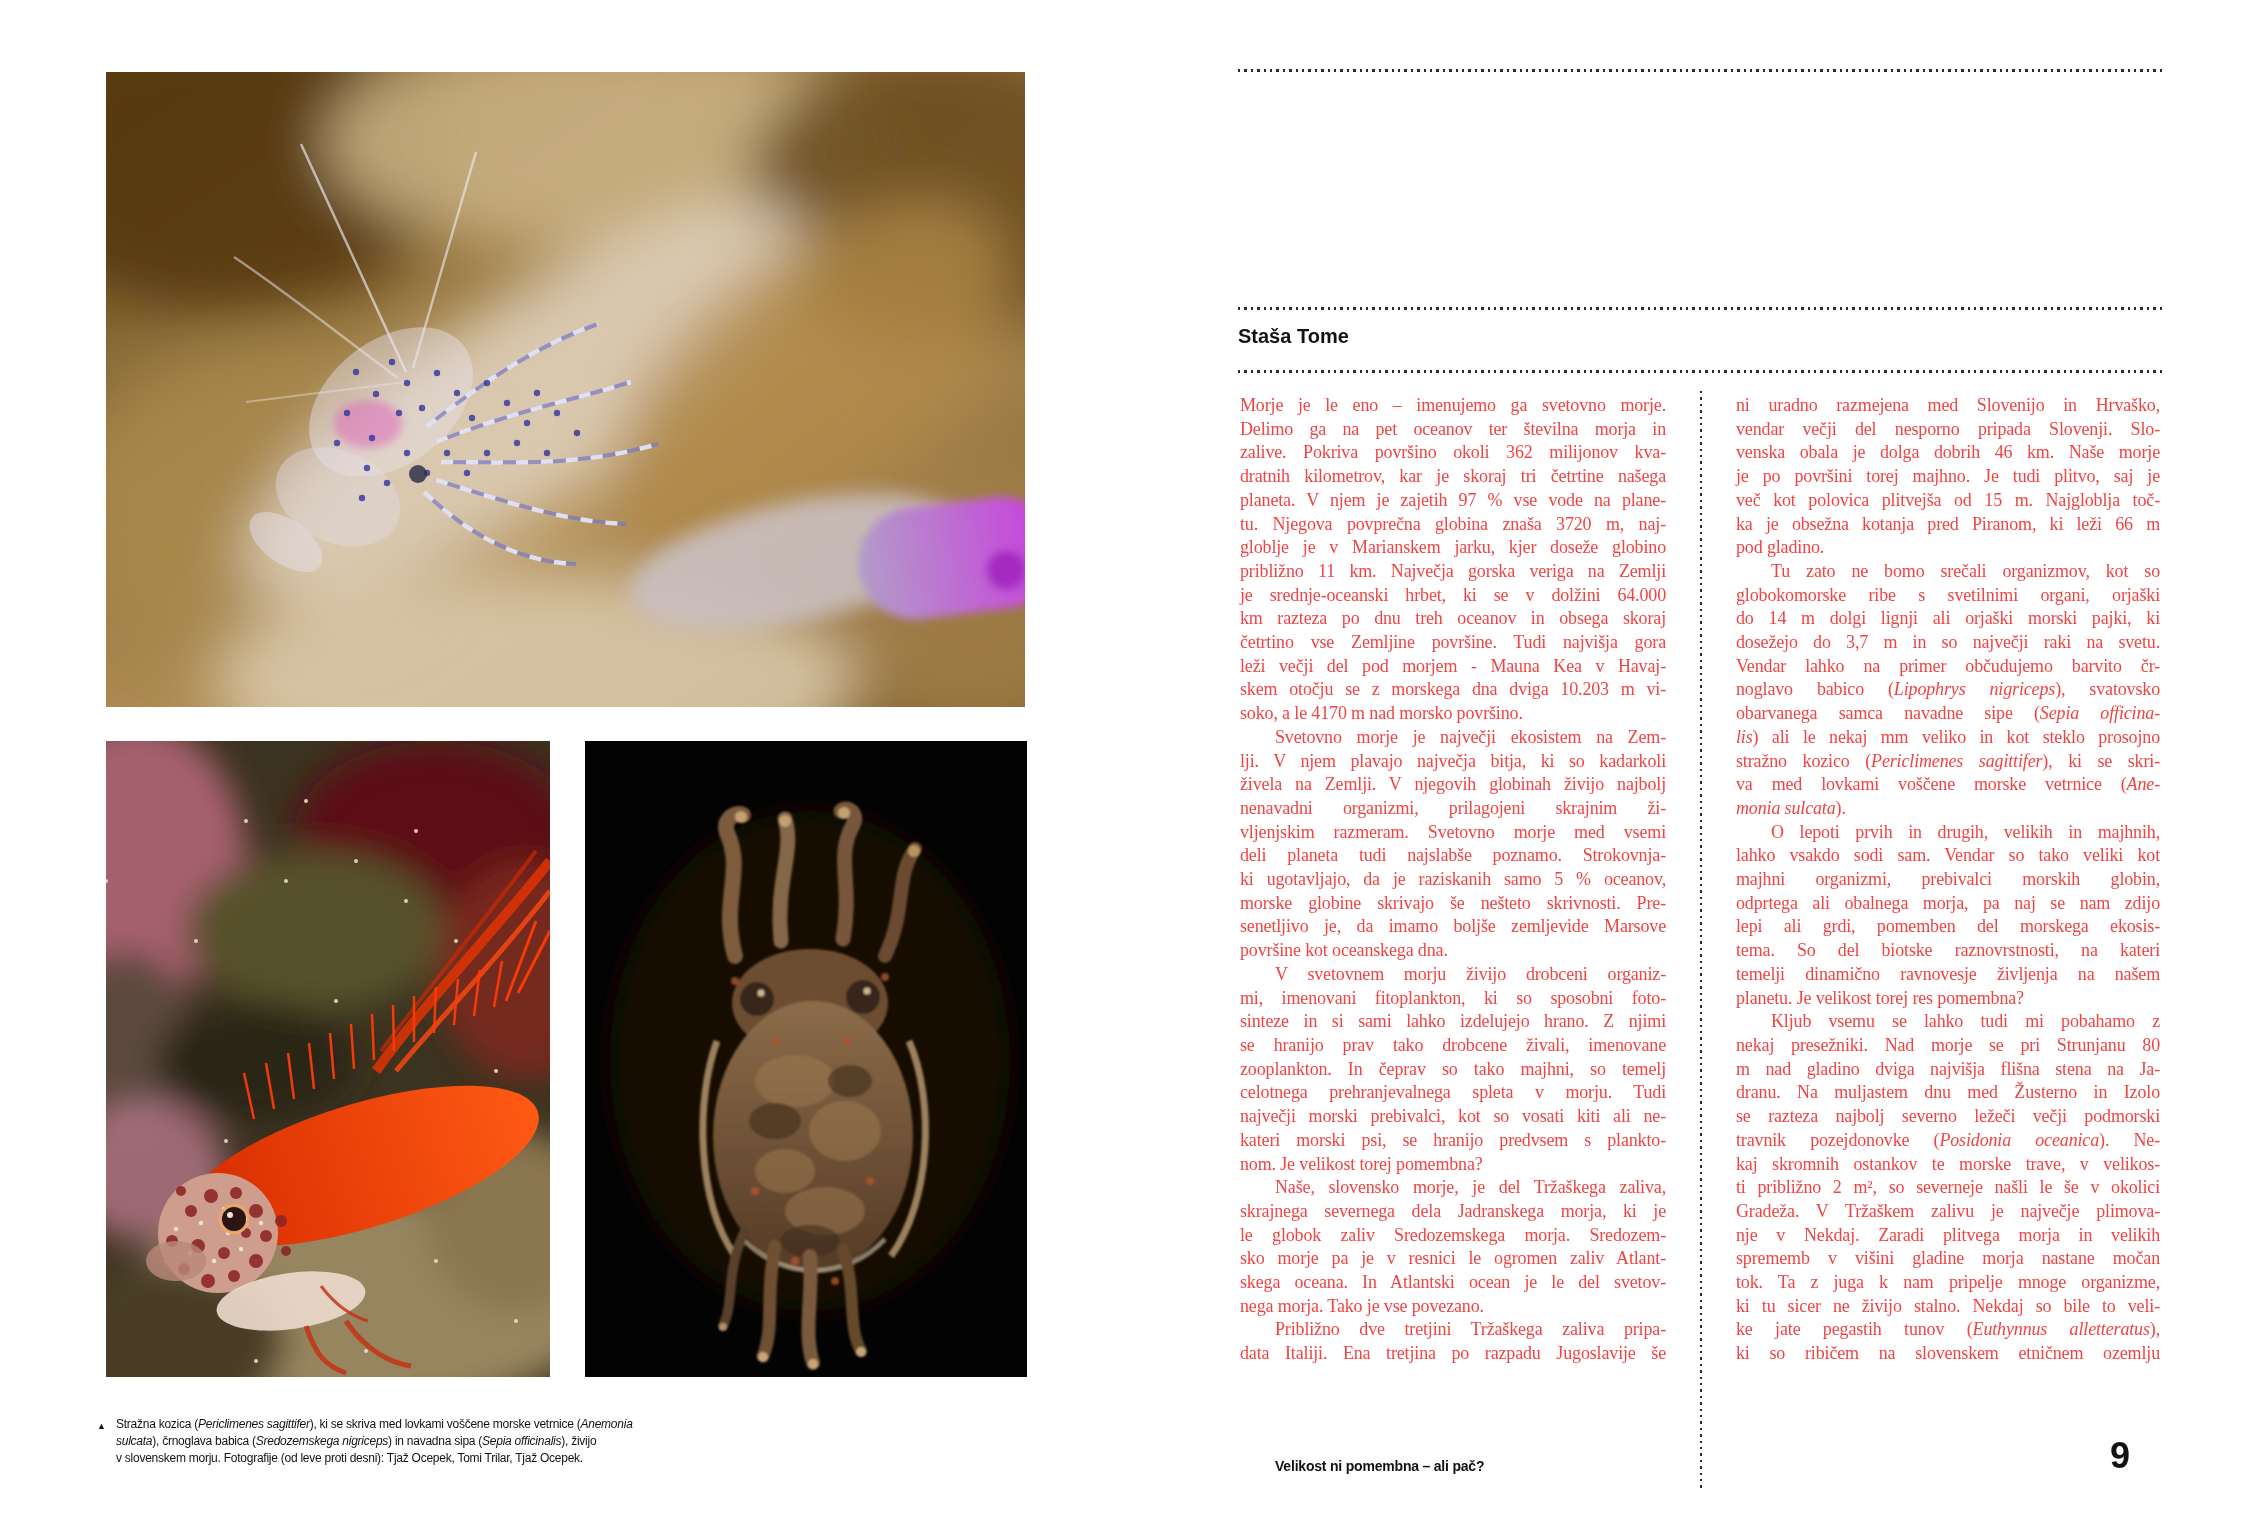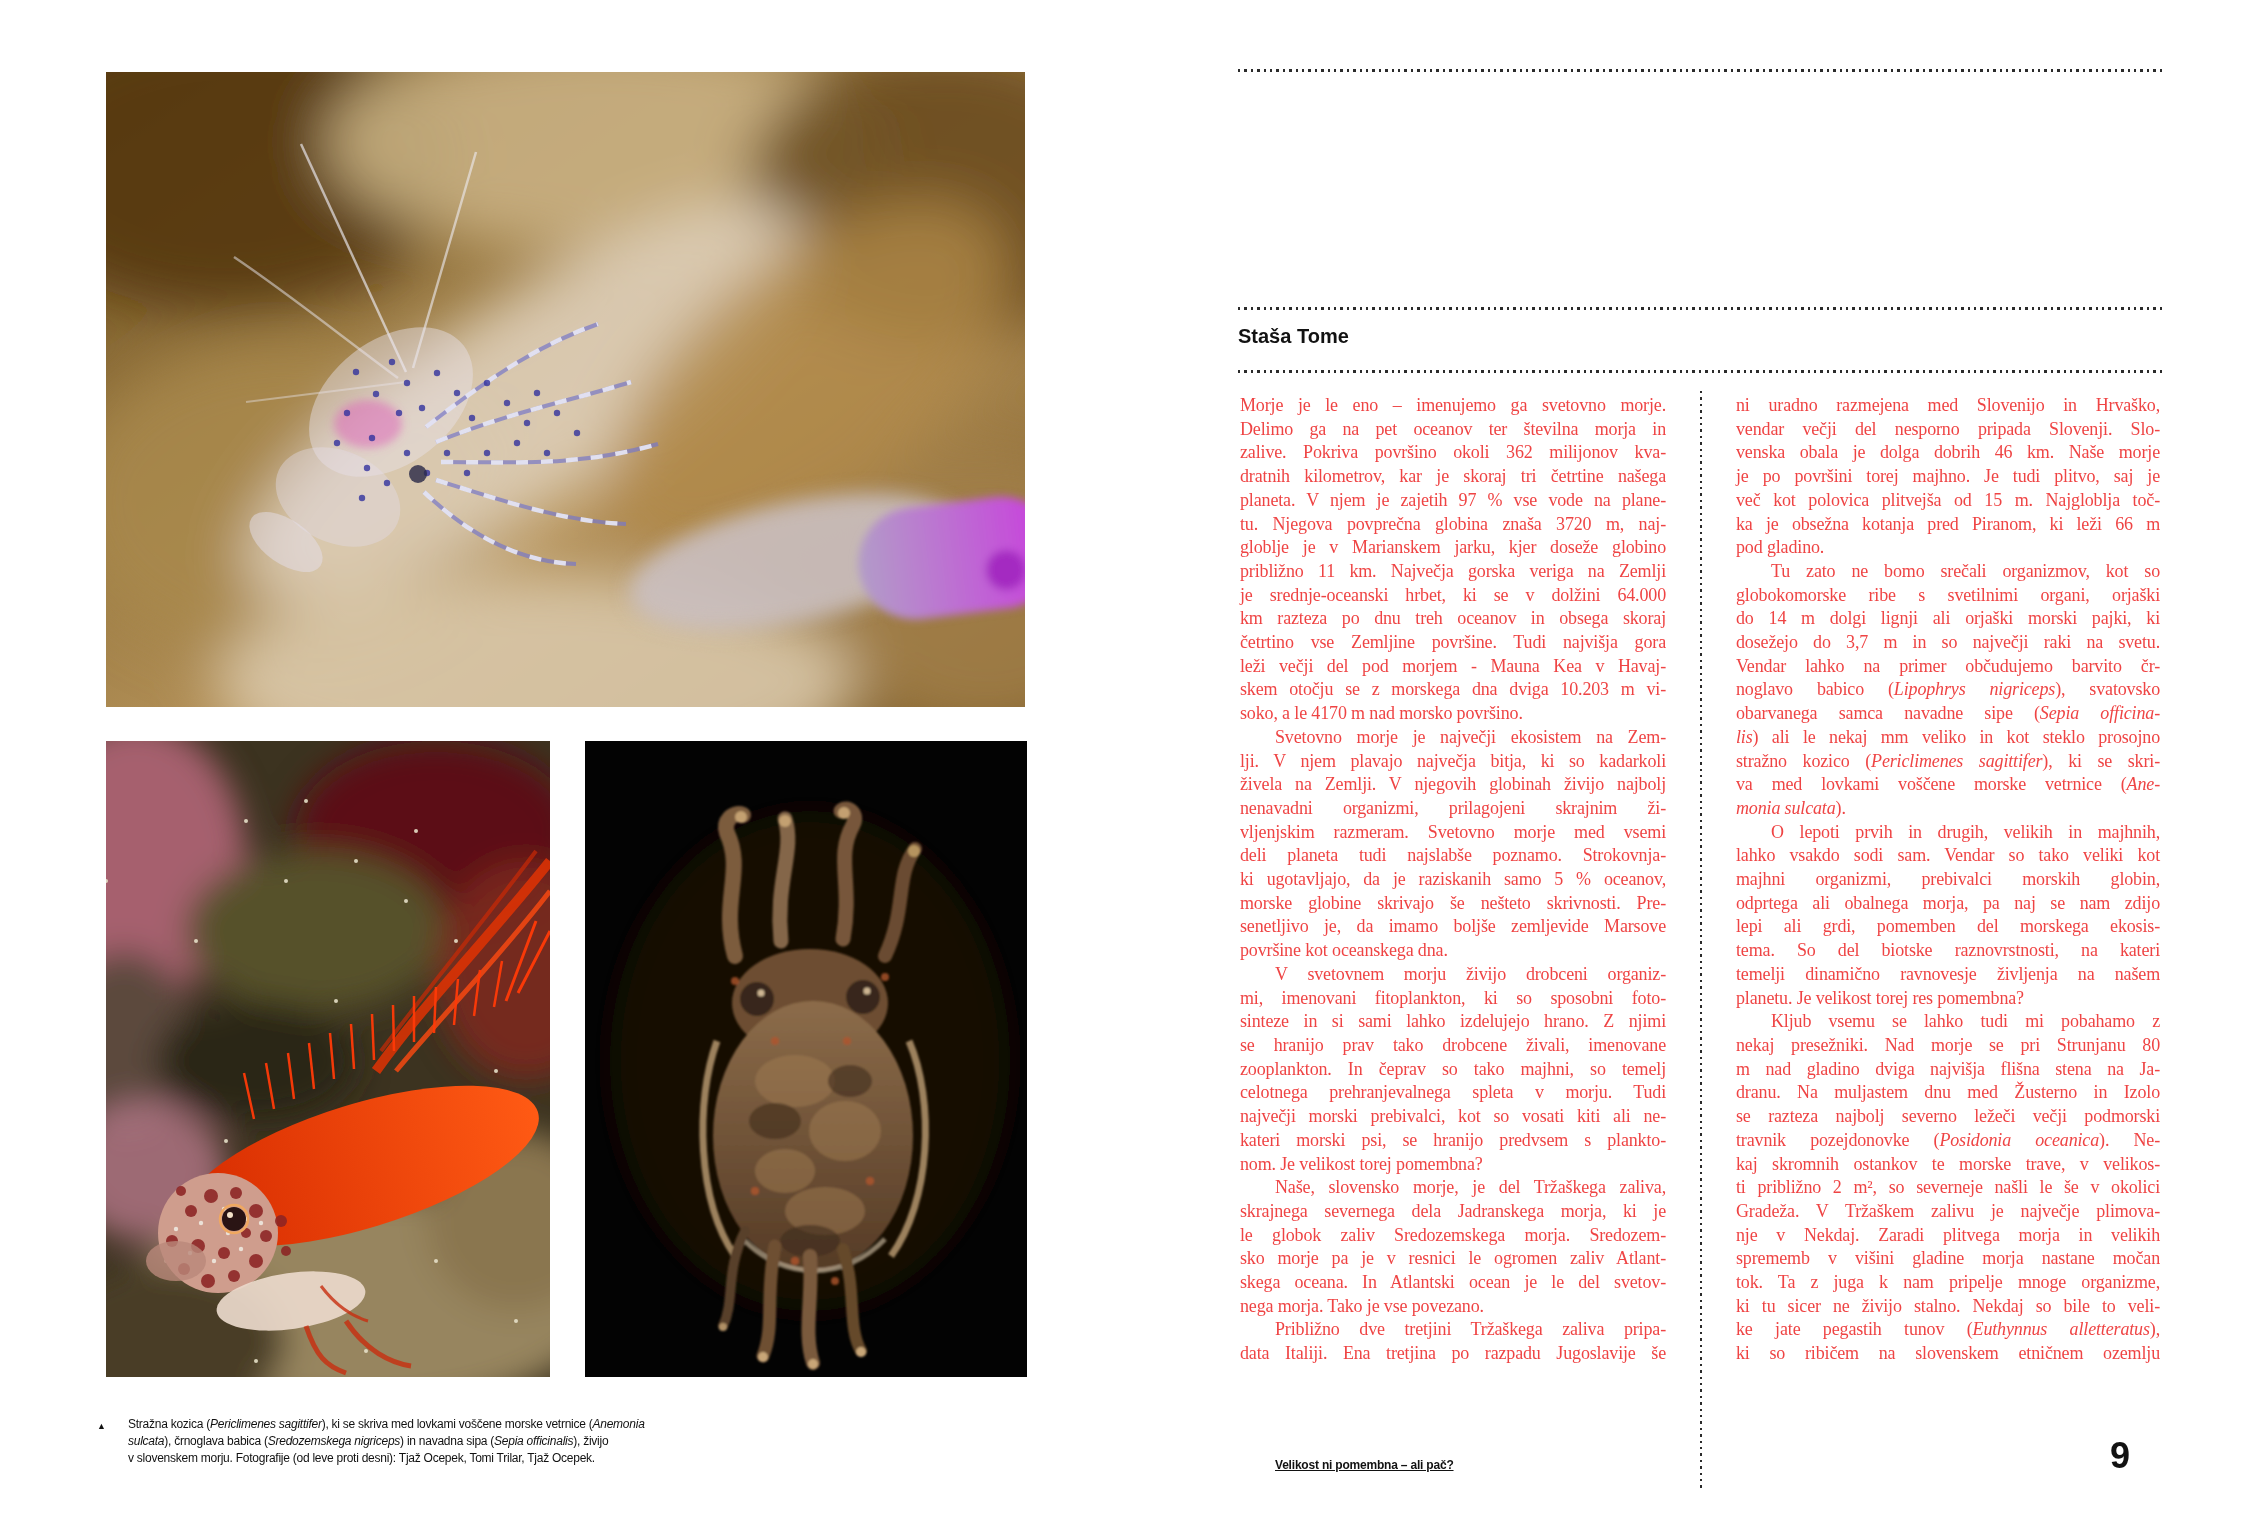"Stražna kozica (Periclimenes" .caption .ctext { margin-left: 31px -> 19px }
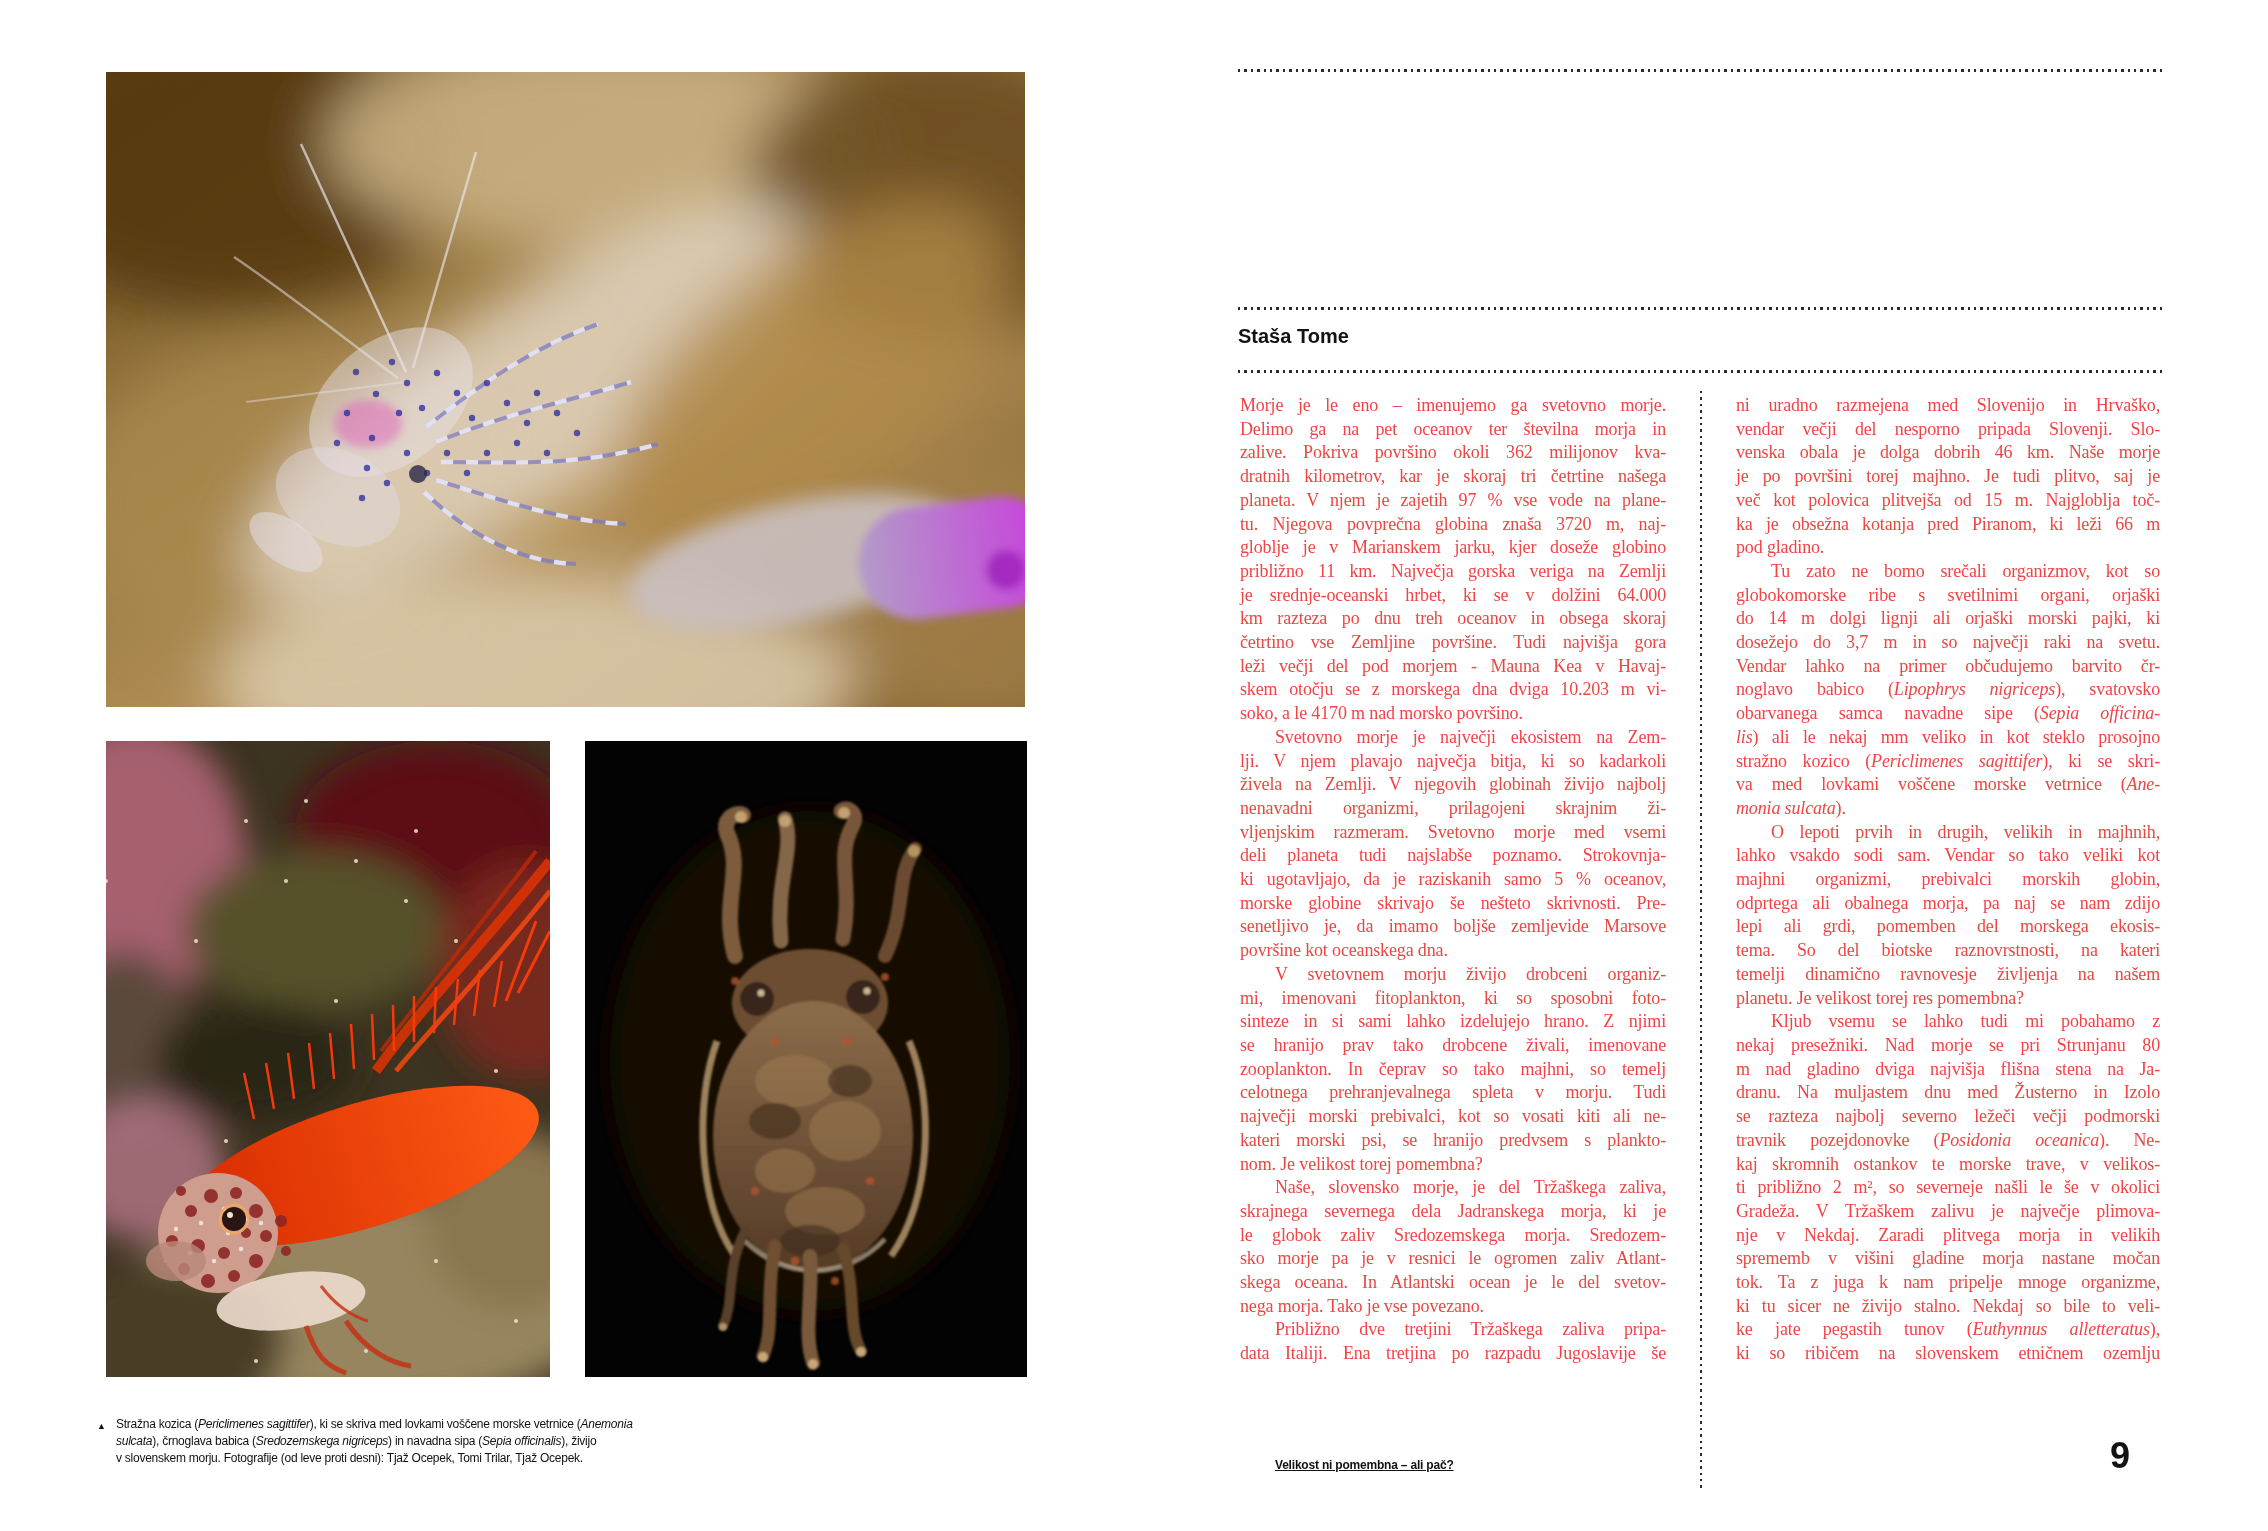"Velikost ni pomembna – ali" .footer { font-size: 12px -> 14px; text-decoration: underline -> none }
